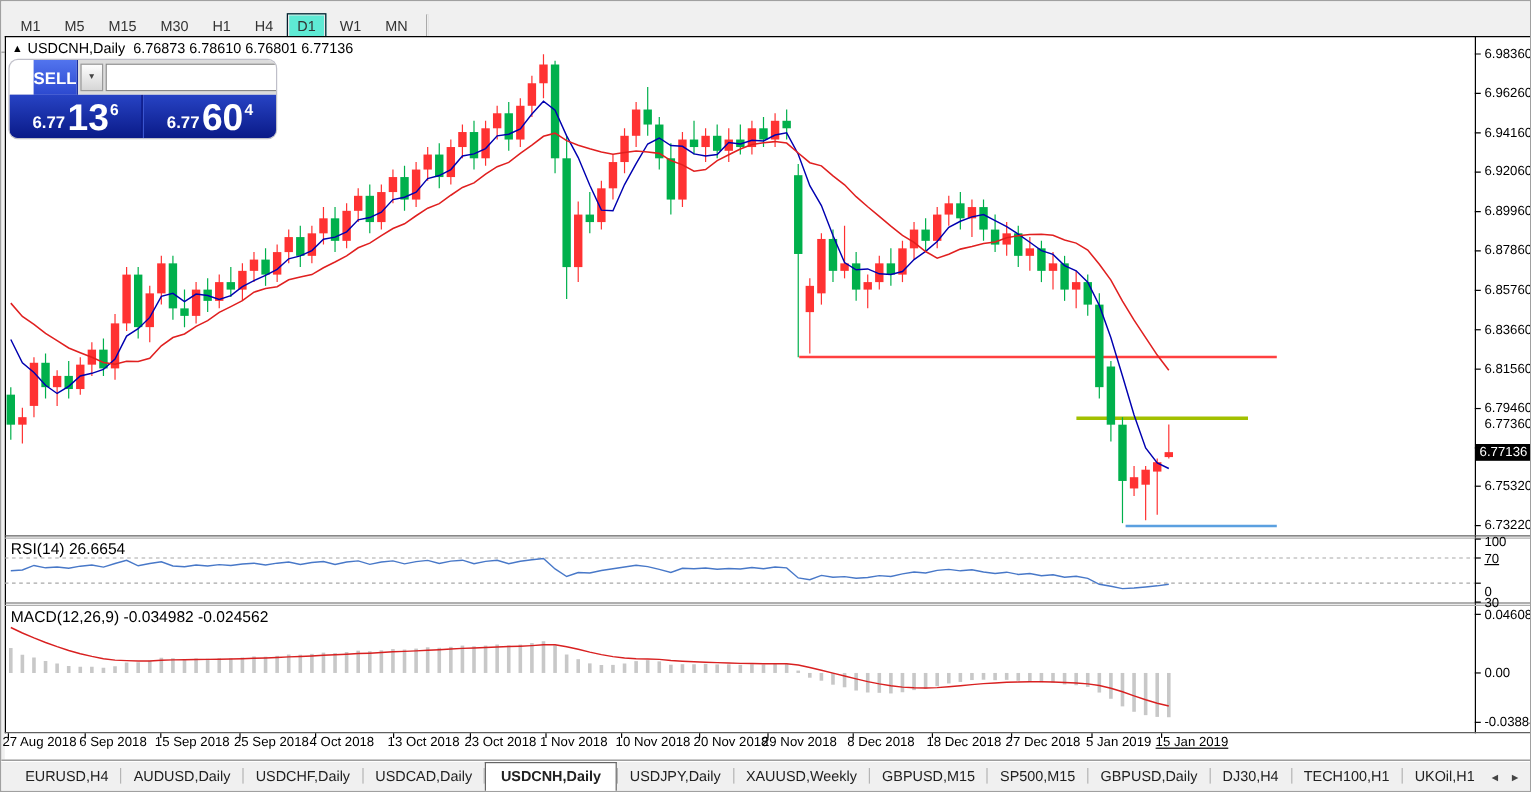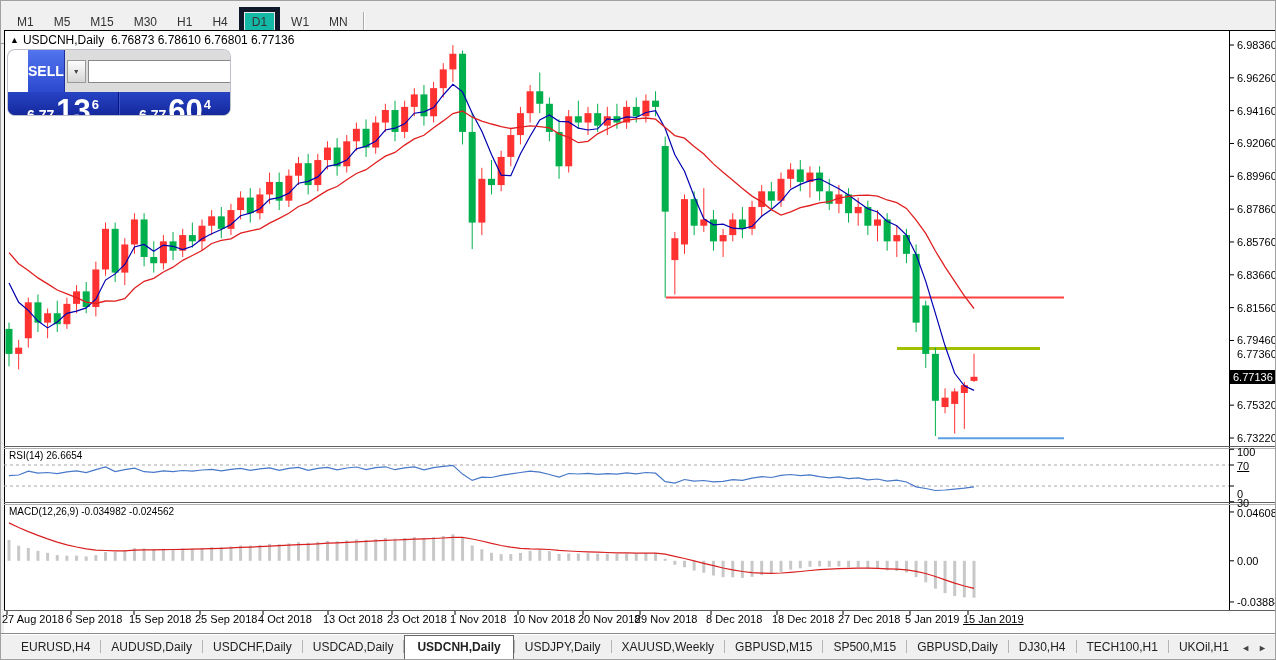"D1" .tfbtn.active { background: #14b8a6 -> #5eead4; border: 5px solid #0f172a -> 1px solid #0f172a }
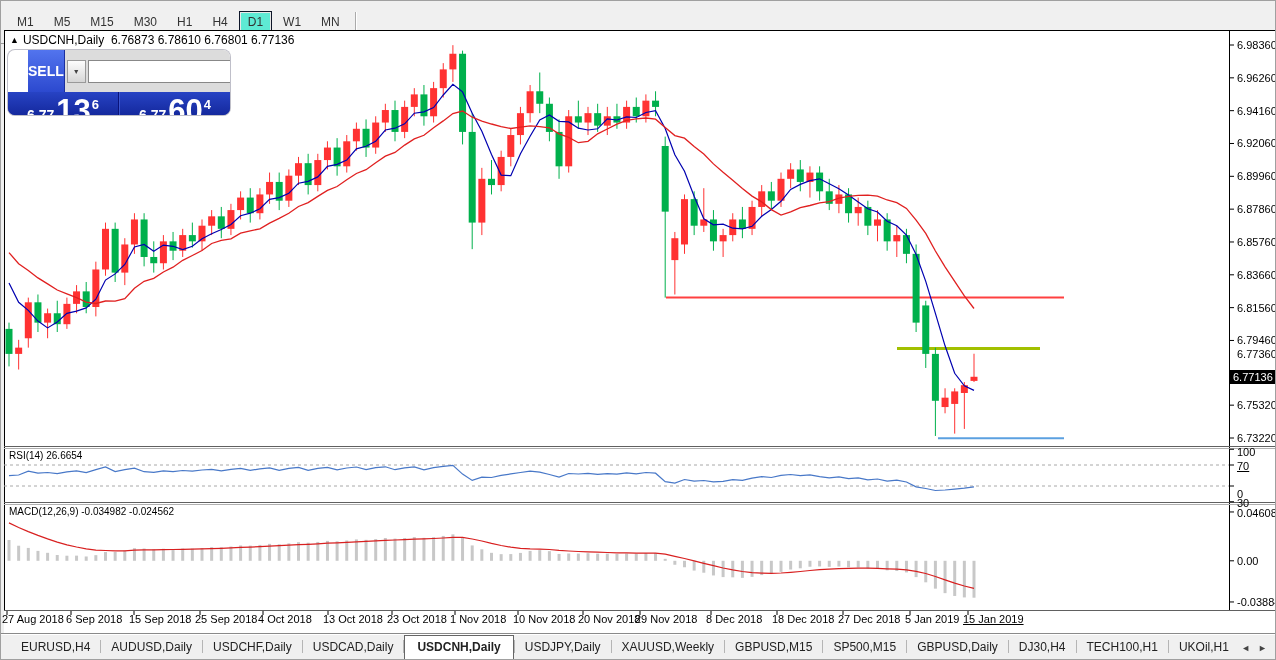"SELL" #tp-top { height: 42px -> 29px }
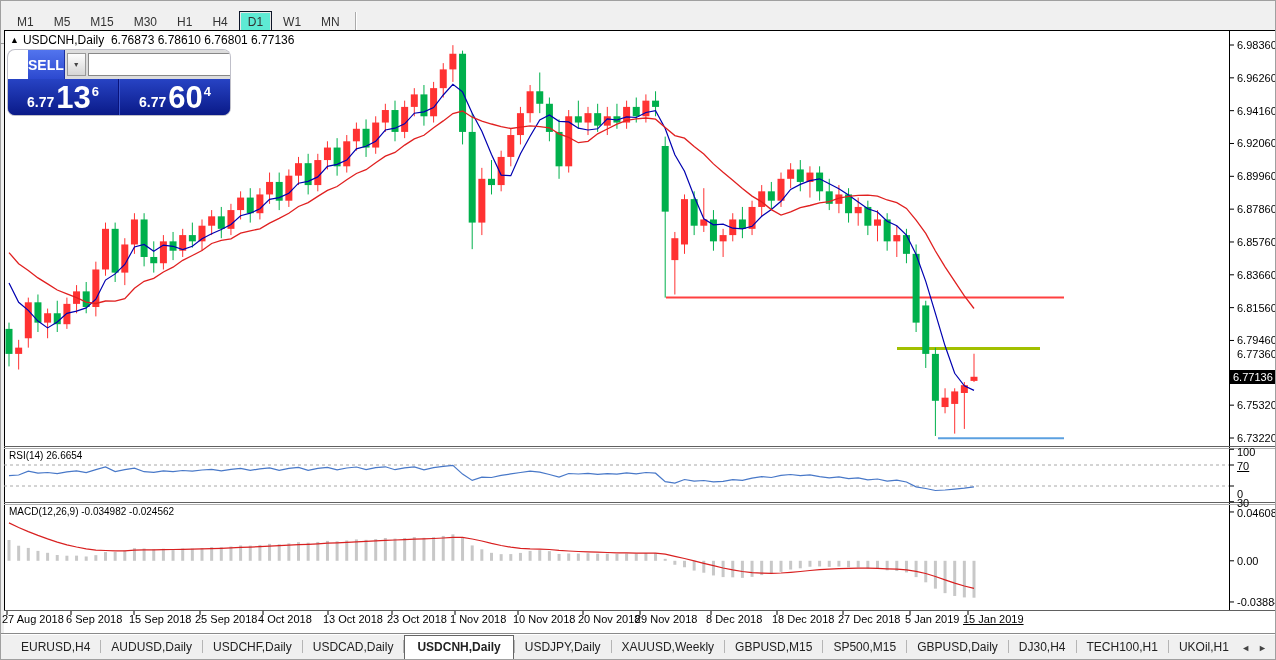"RSI(14) 26.6654" .pane-lbl { font-size: 10px -> 13px }
